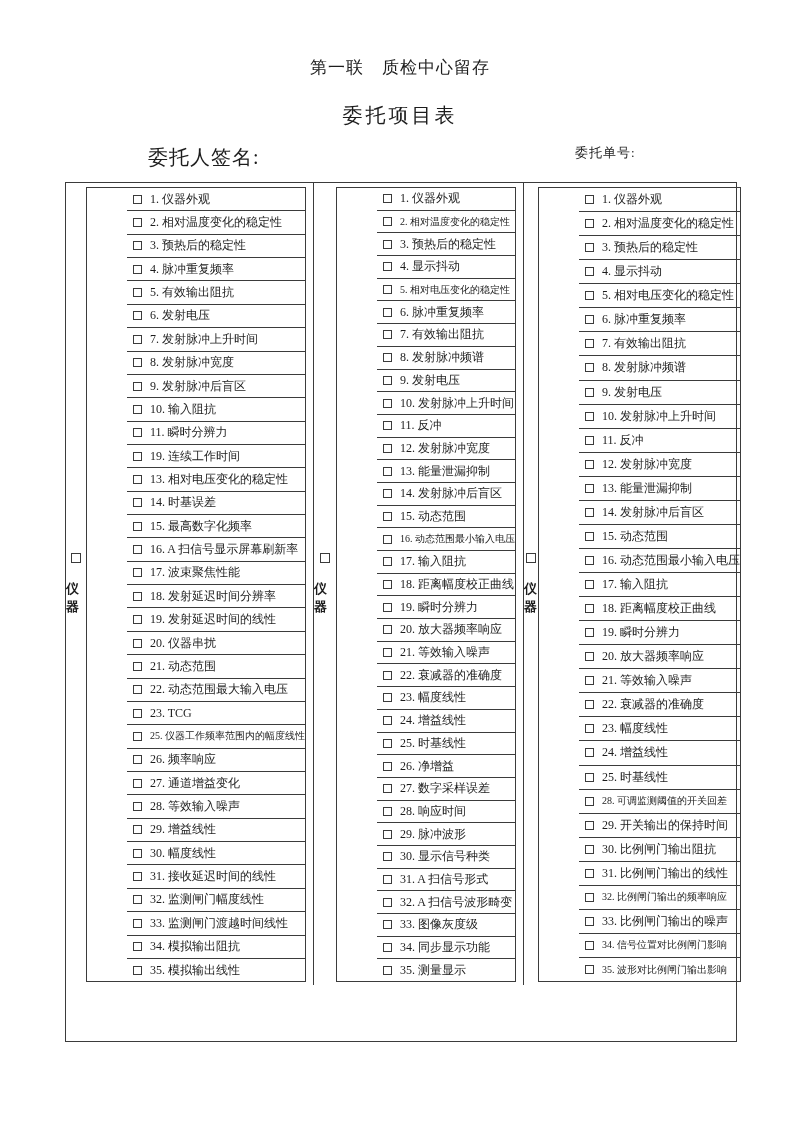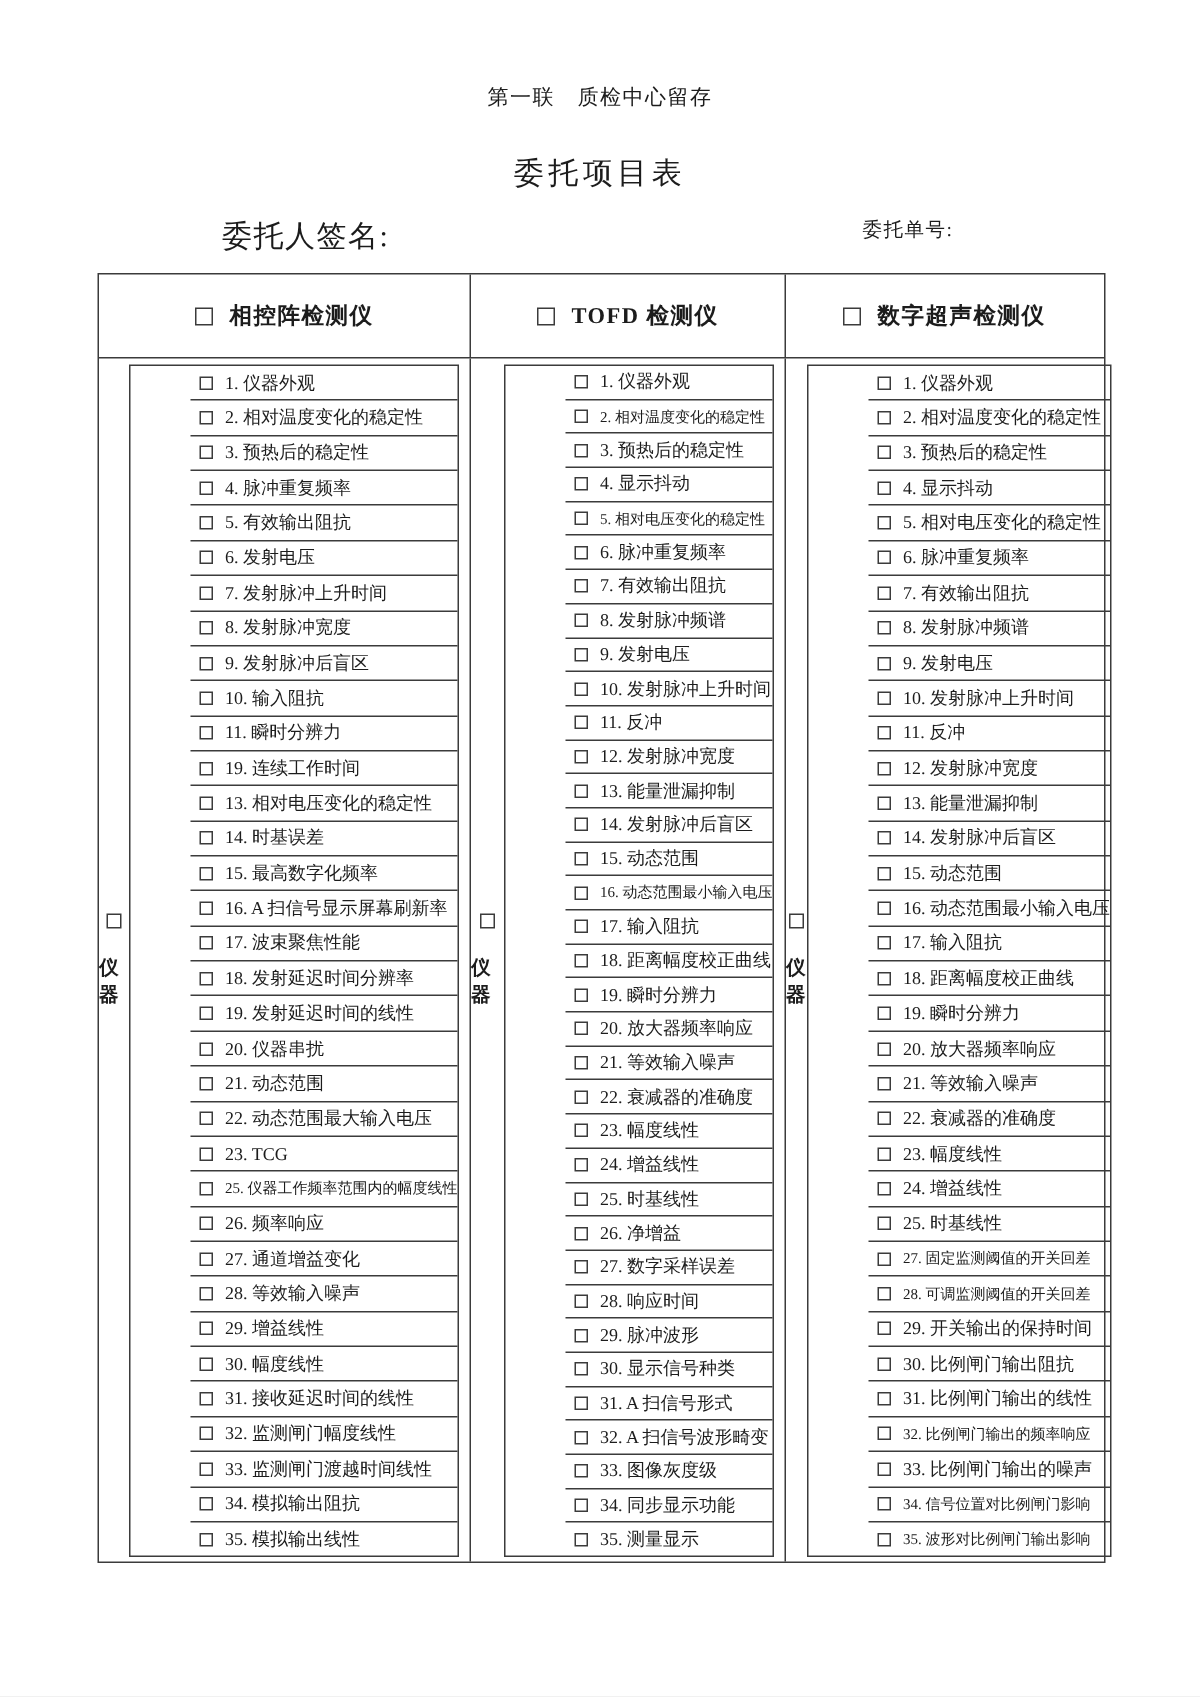"第一联 质检中心留存" .copy-label { font-size: 14px -> 17px }
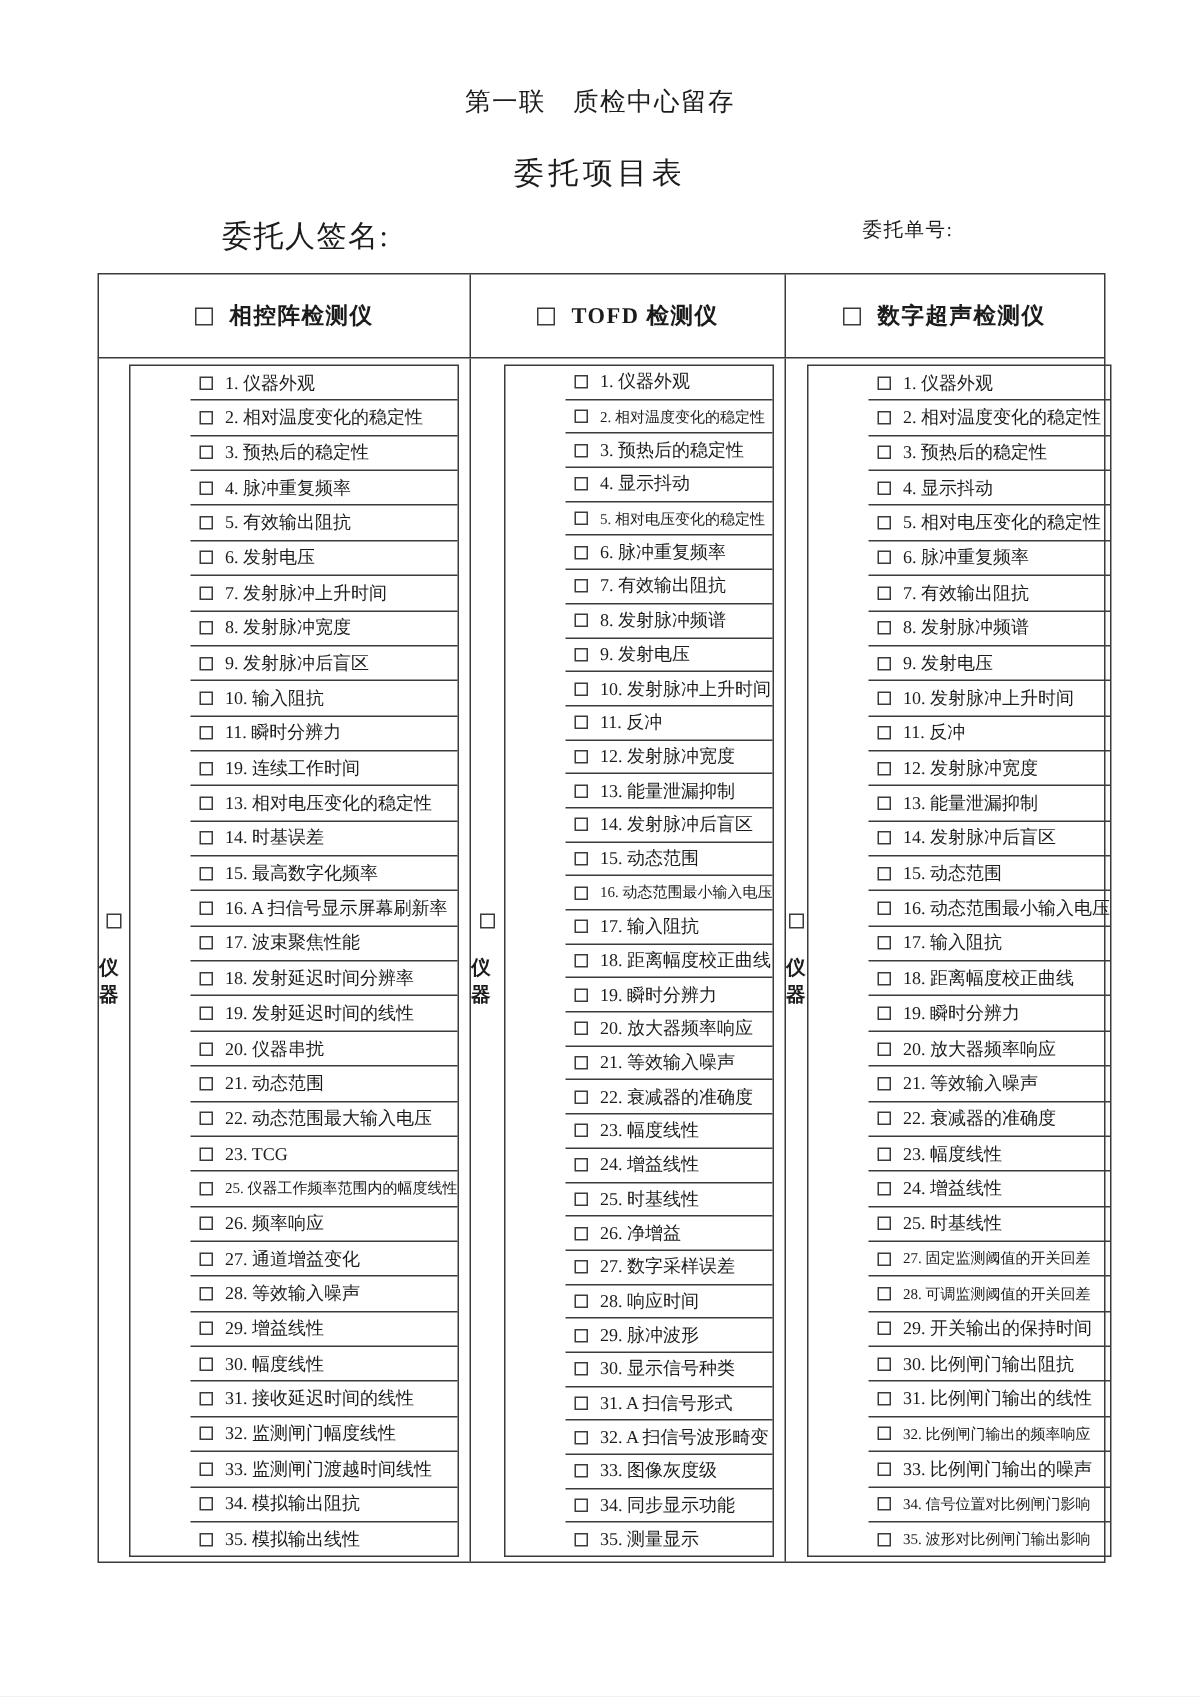"相控阵检测仪" div.thead { html: <div> <div> <span></span> <span>相控阵检测仪</span> </div> <div> <span></span> <span>TOFD 检测仪</span> </div> <div> <span></span> <span>数字超声检测仪</span> </div> </div> -> none }
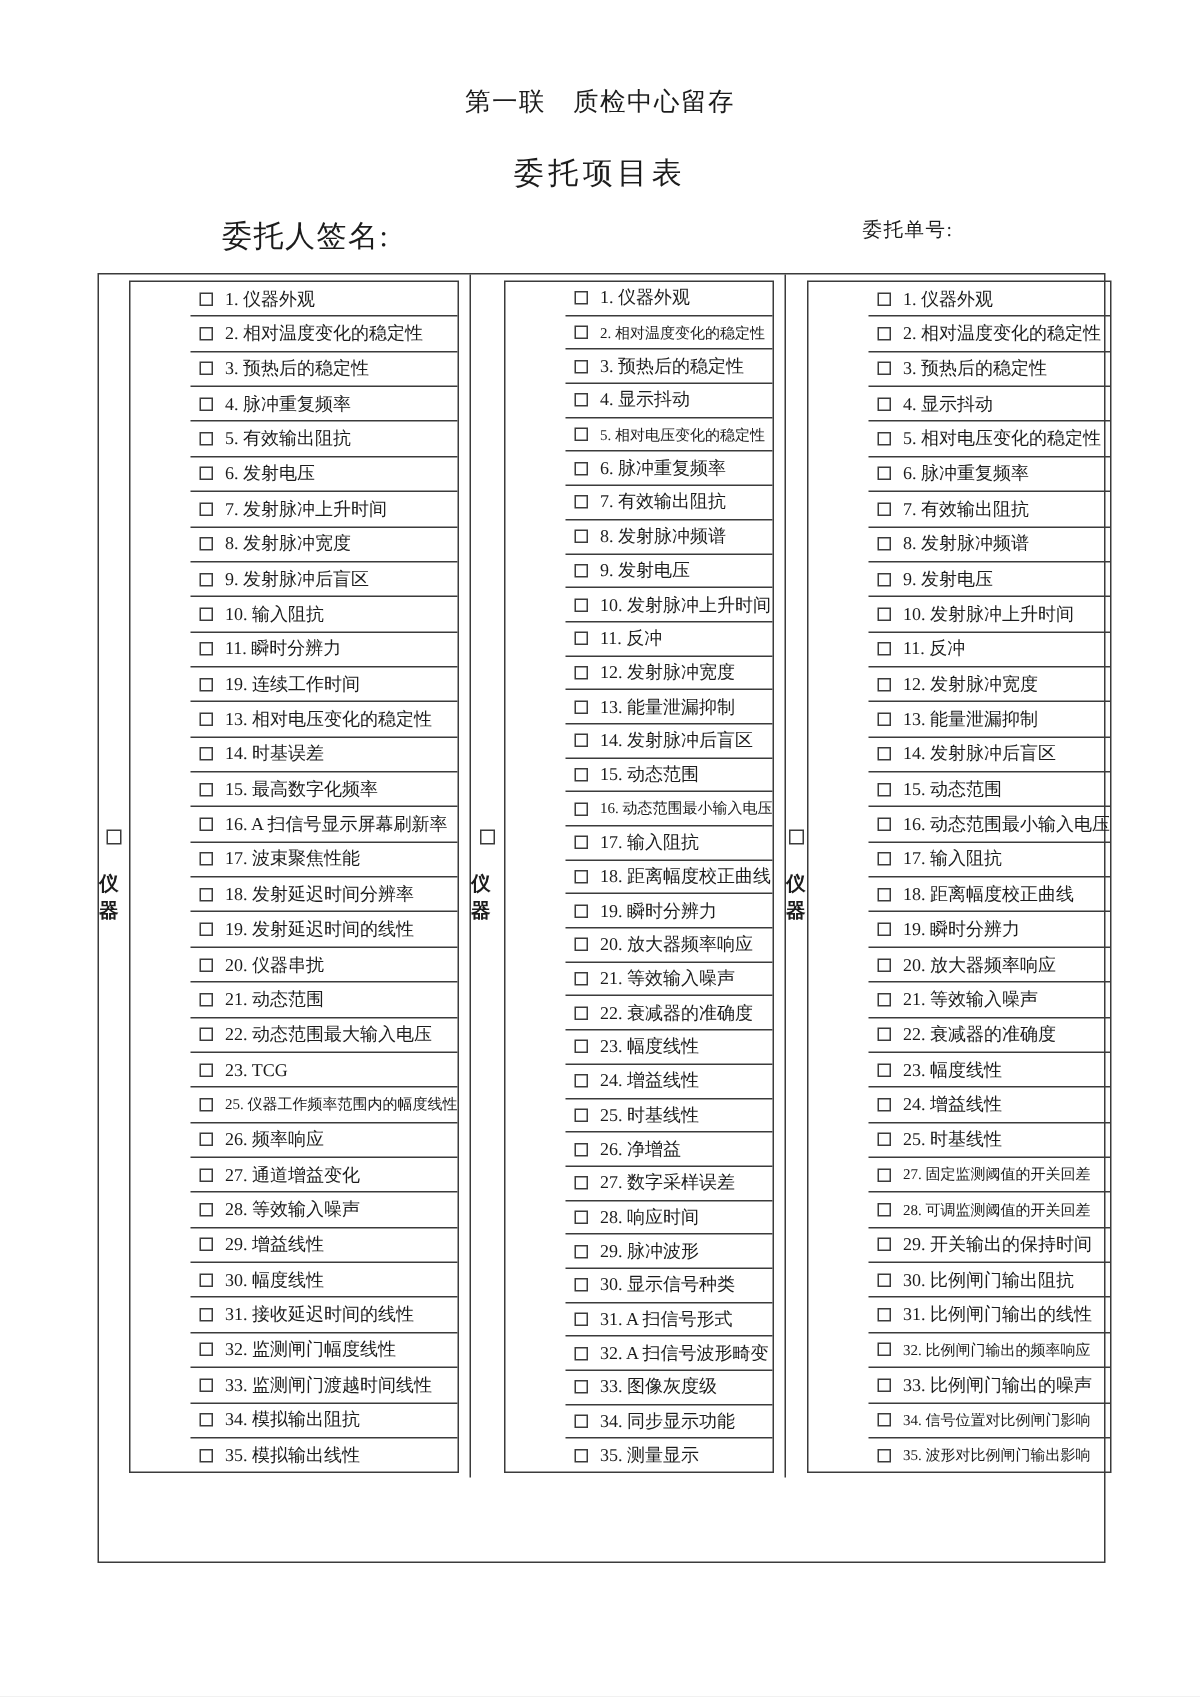"27. 固定监测阈值的开关回差" div.item { html: <div> <span></span> <span>27. 固定监测阈值的开关回差</span> </div> -> none }
